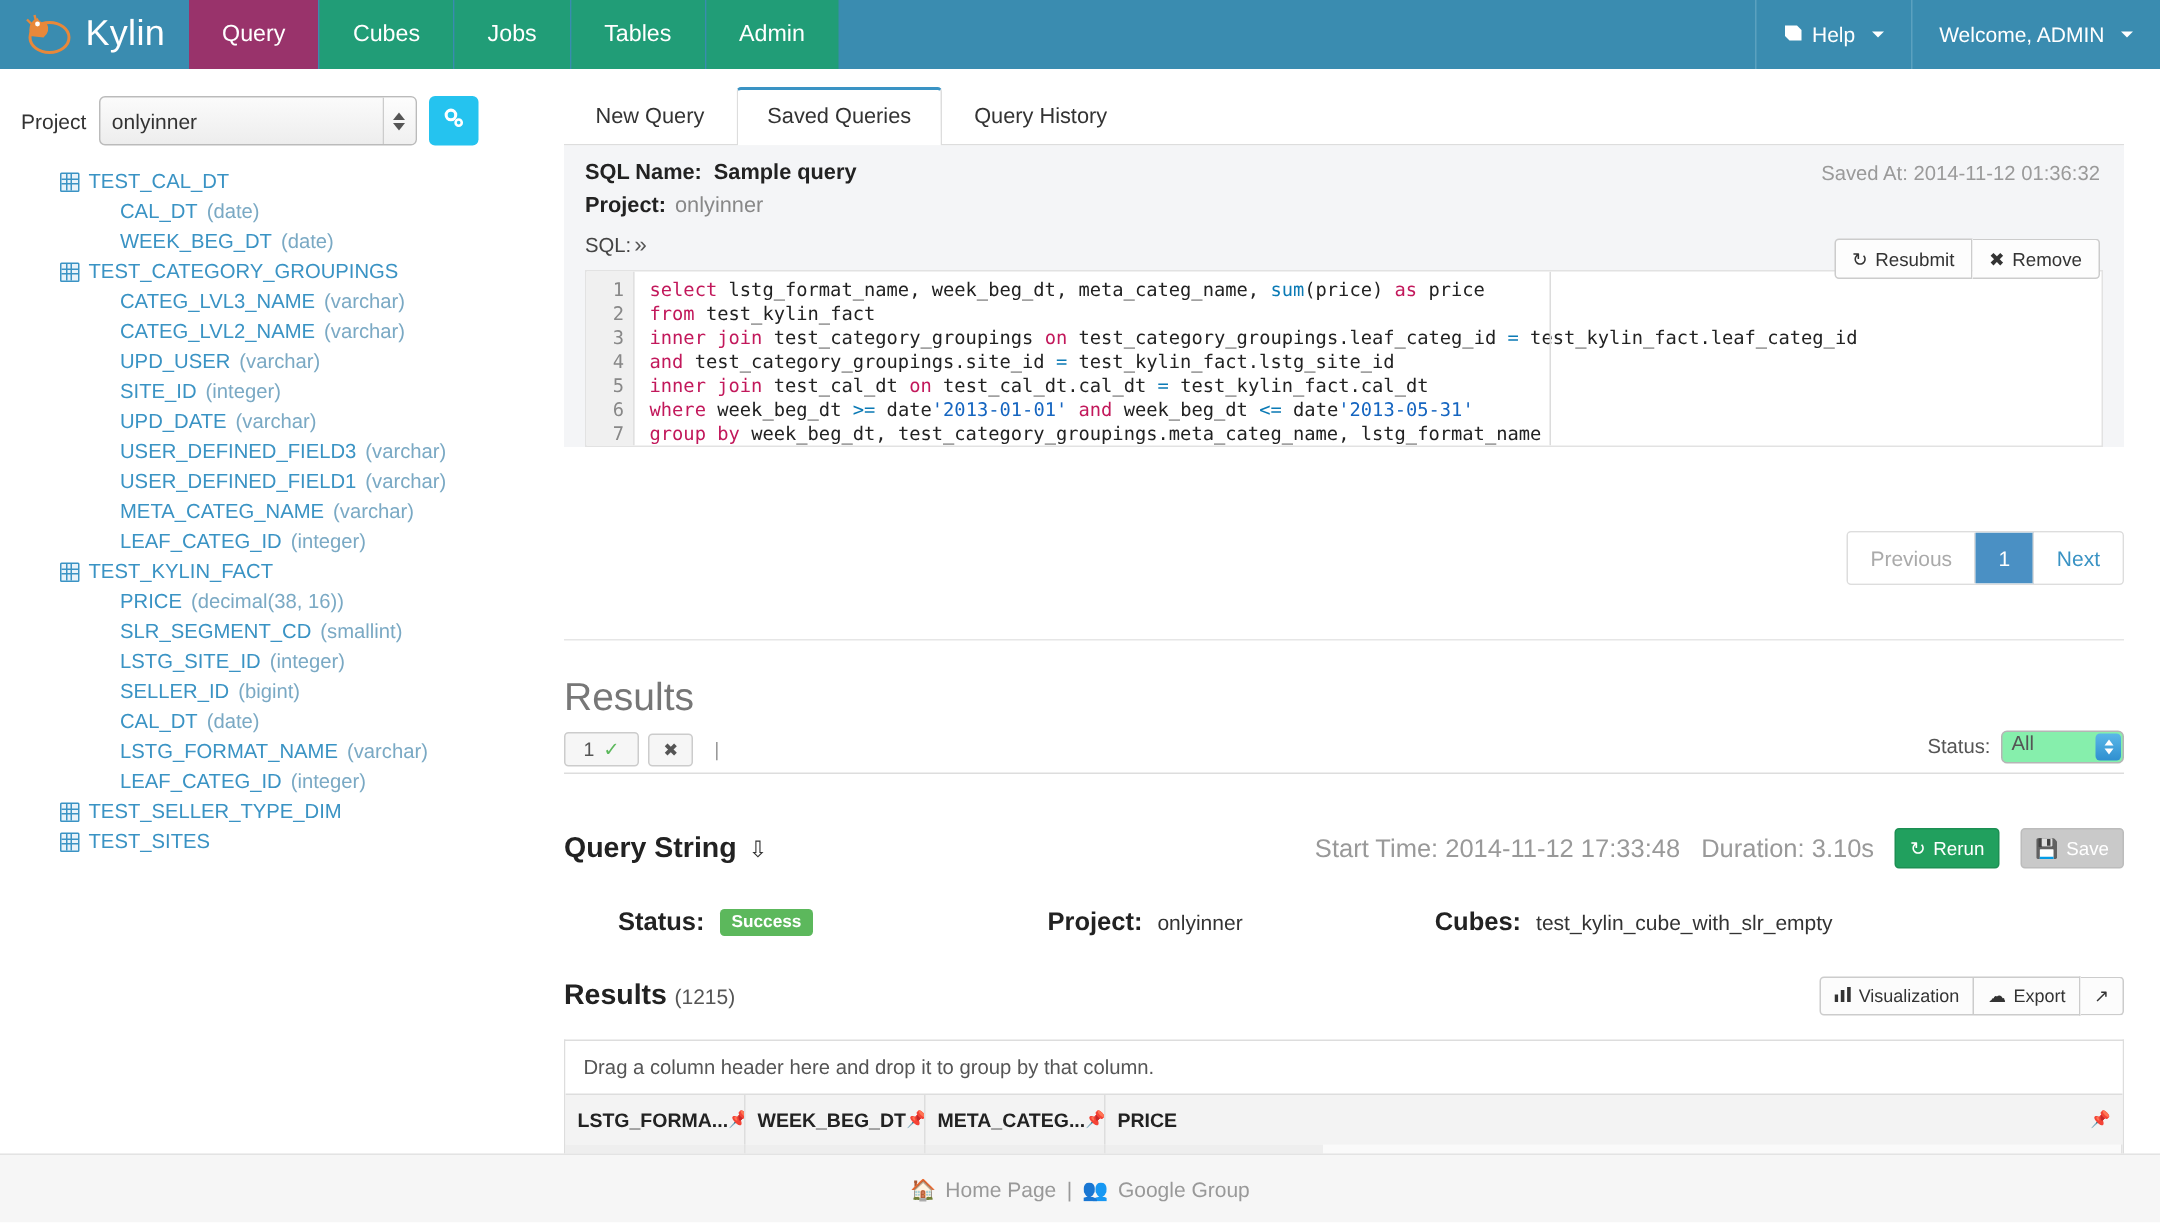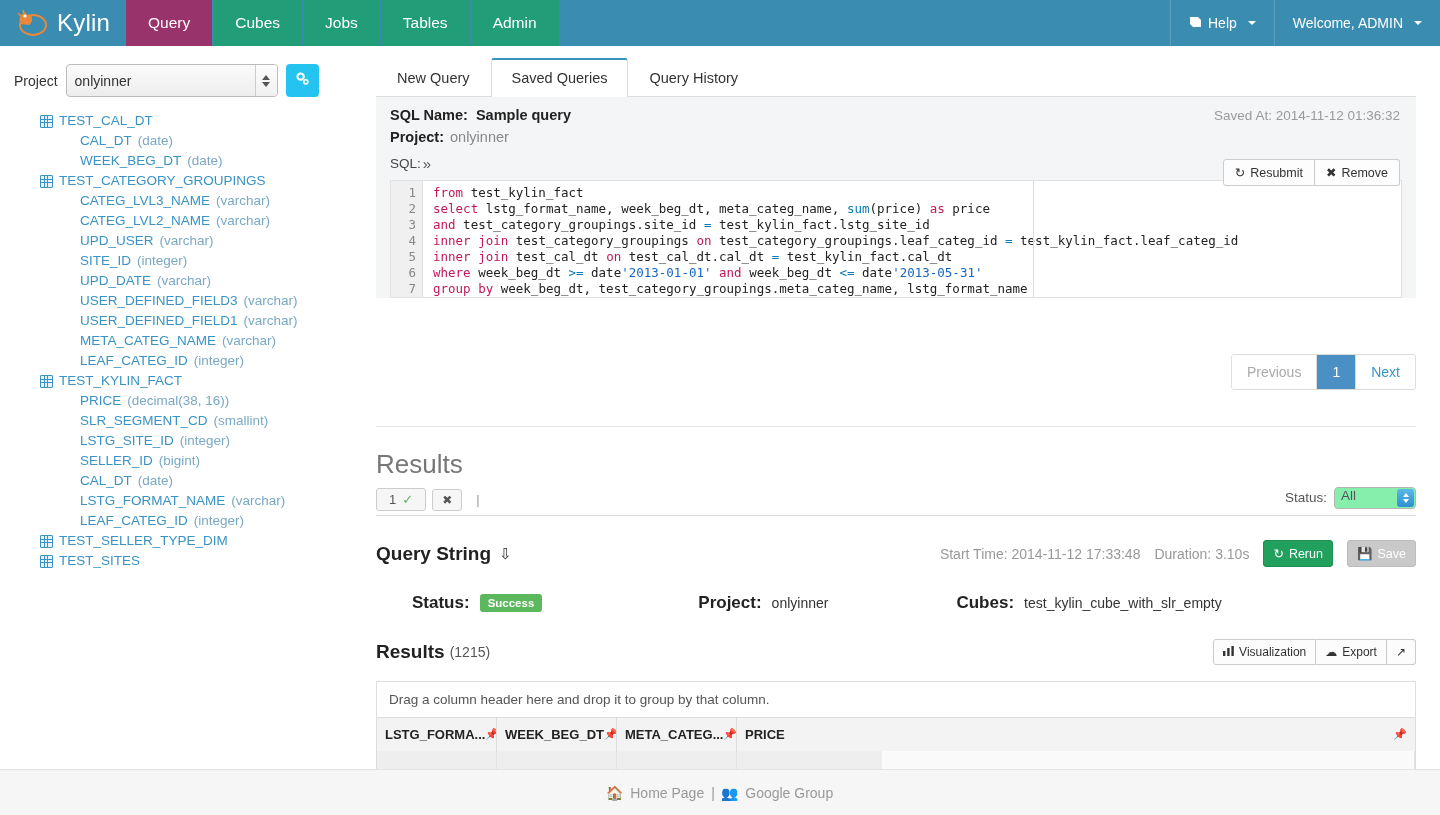"from test_kylin_fact" div.line { order: before "select lstg_format_name, week_beg_dt," -> after "select lstg_format_name, week_beg_dt," }
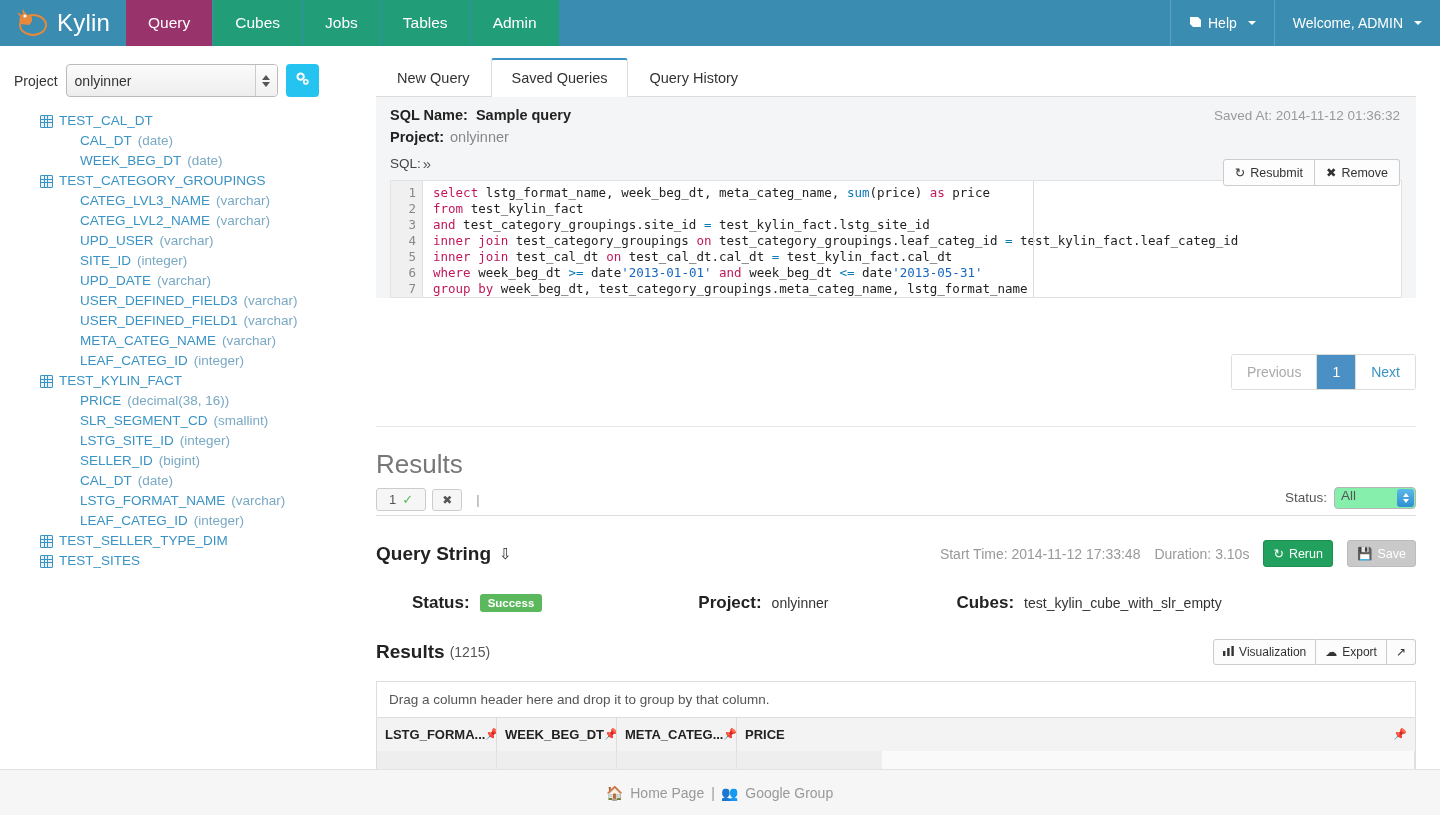"and test_category_groupings.site_id =" div.line { order: before "inner join test_category_groupings on" -> after "inner join test_category_groupings on" }
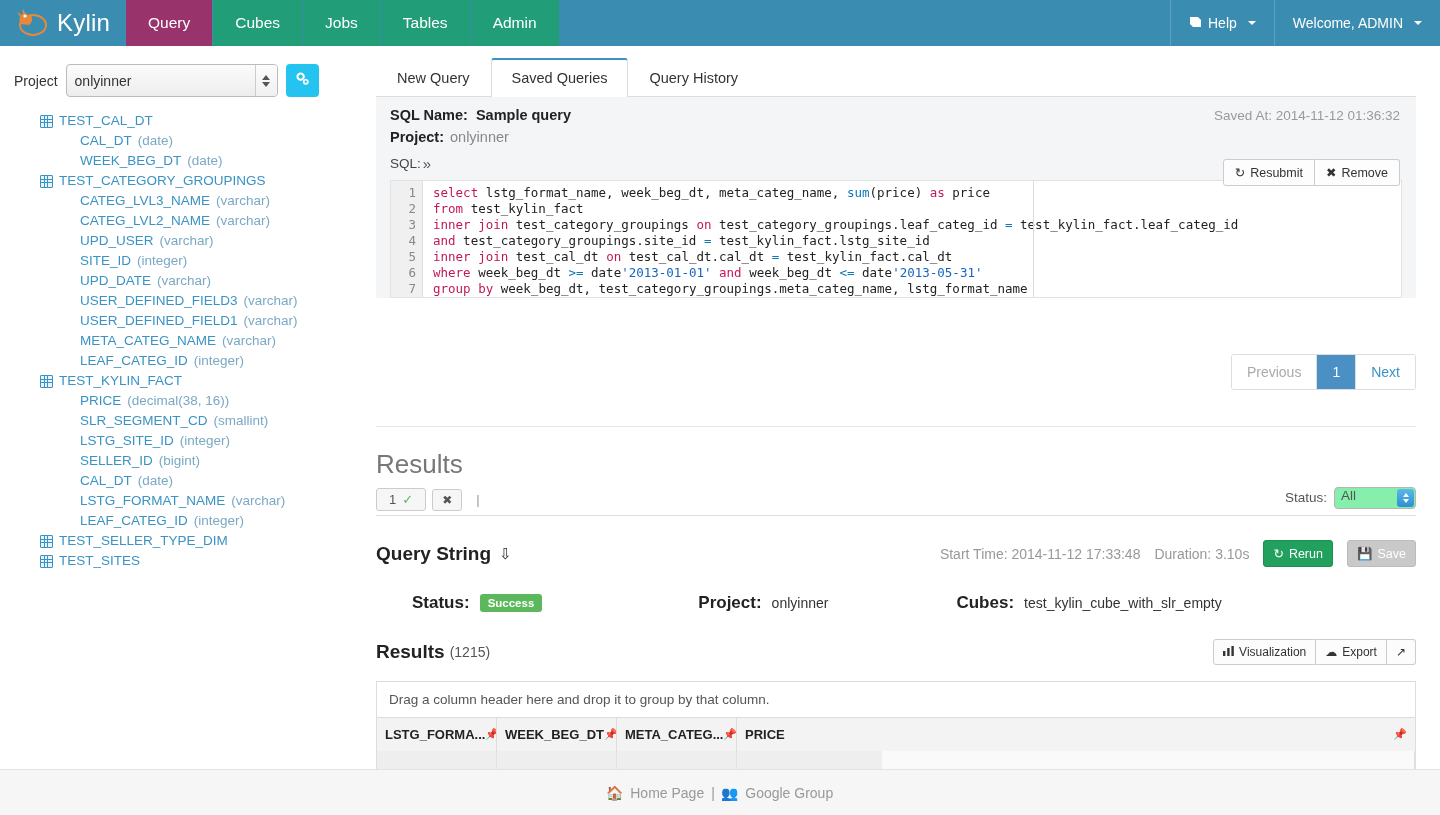"Query String" .qs-row { margin-top: 24px -> 36px }
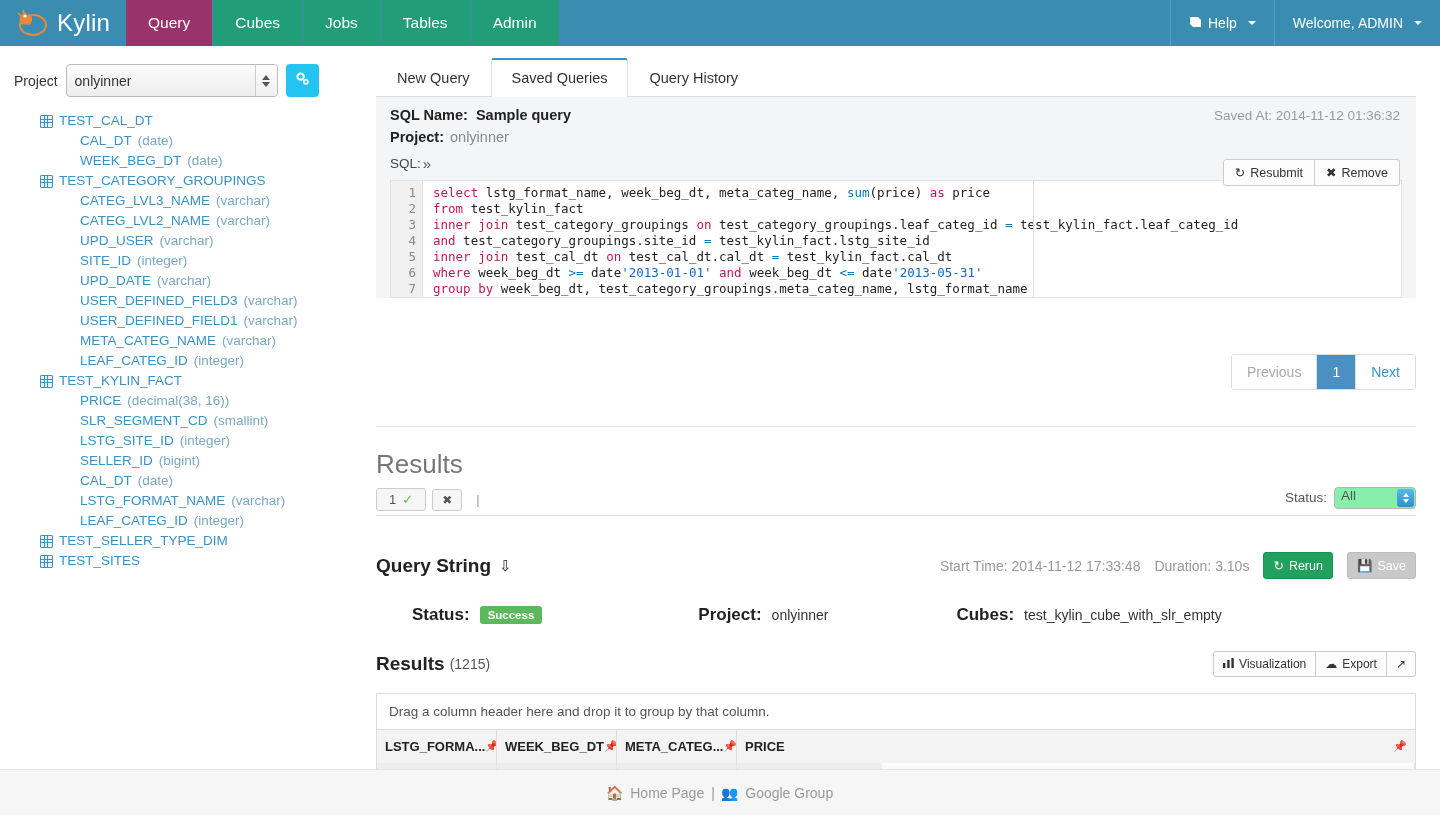"Start Time: 2014-11-12 17:33:48" .qs-meta .m { font-size: 14px -> 17px }
